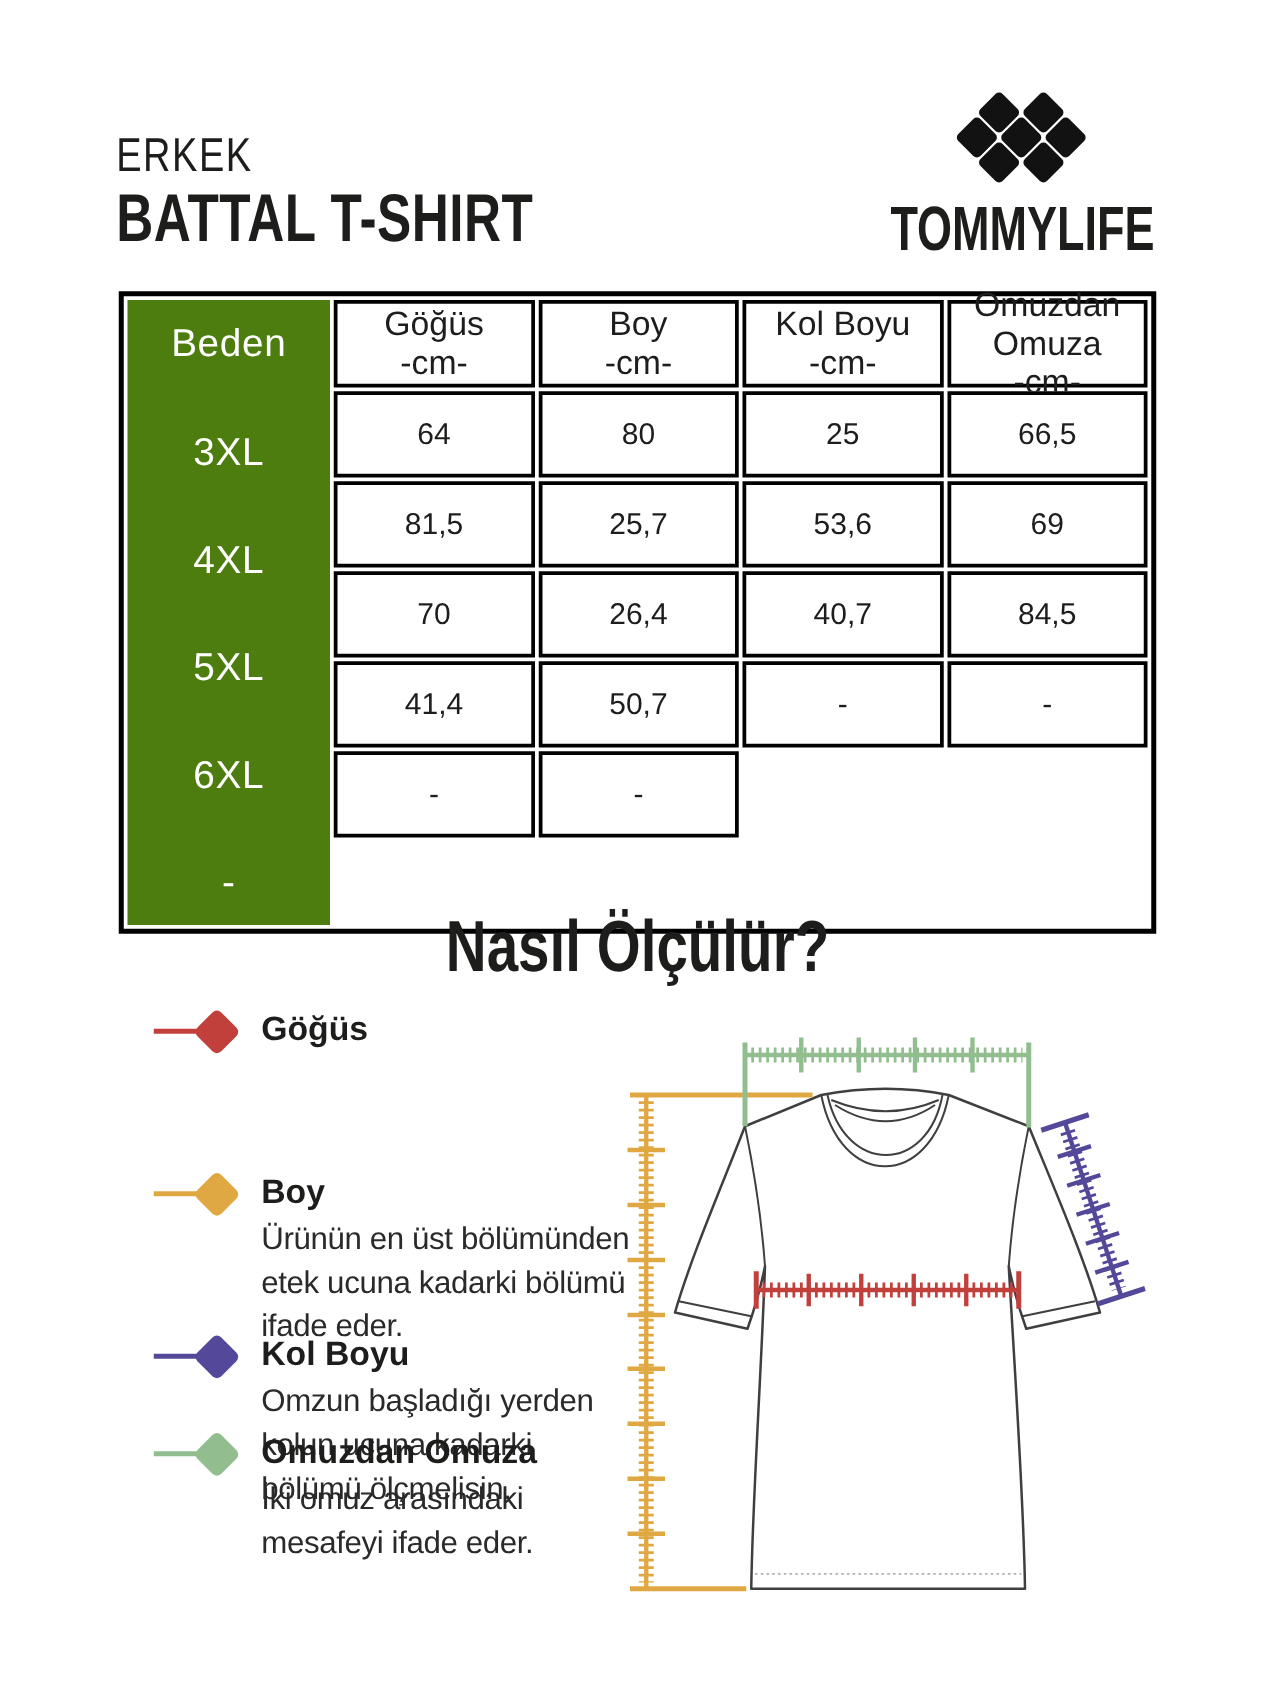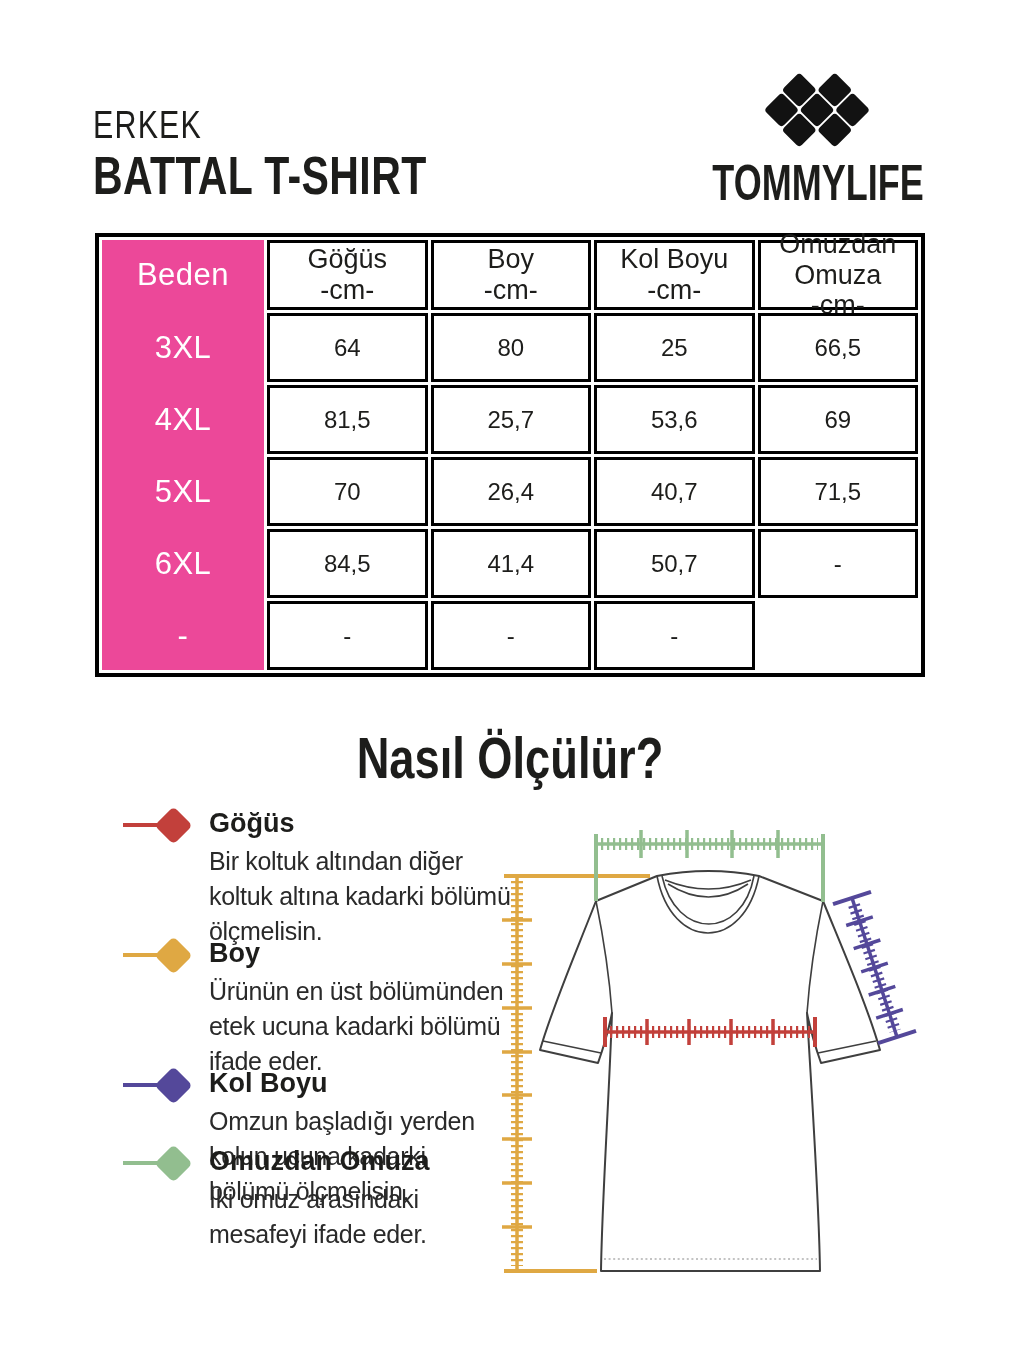"Beden" .beden-col { background: #ec4899 -> #4d7c0f; row-gap: 3px -> 17px }
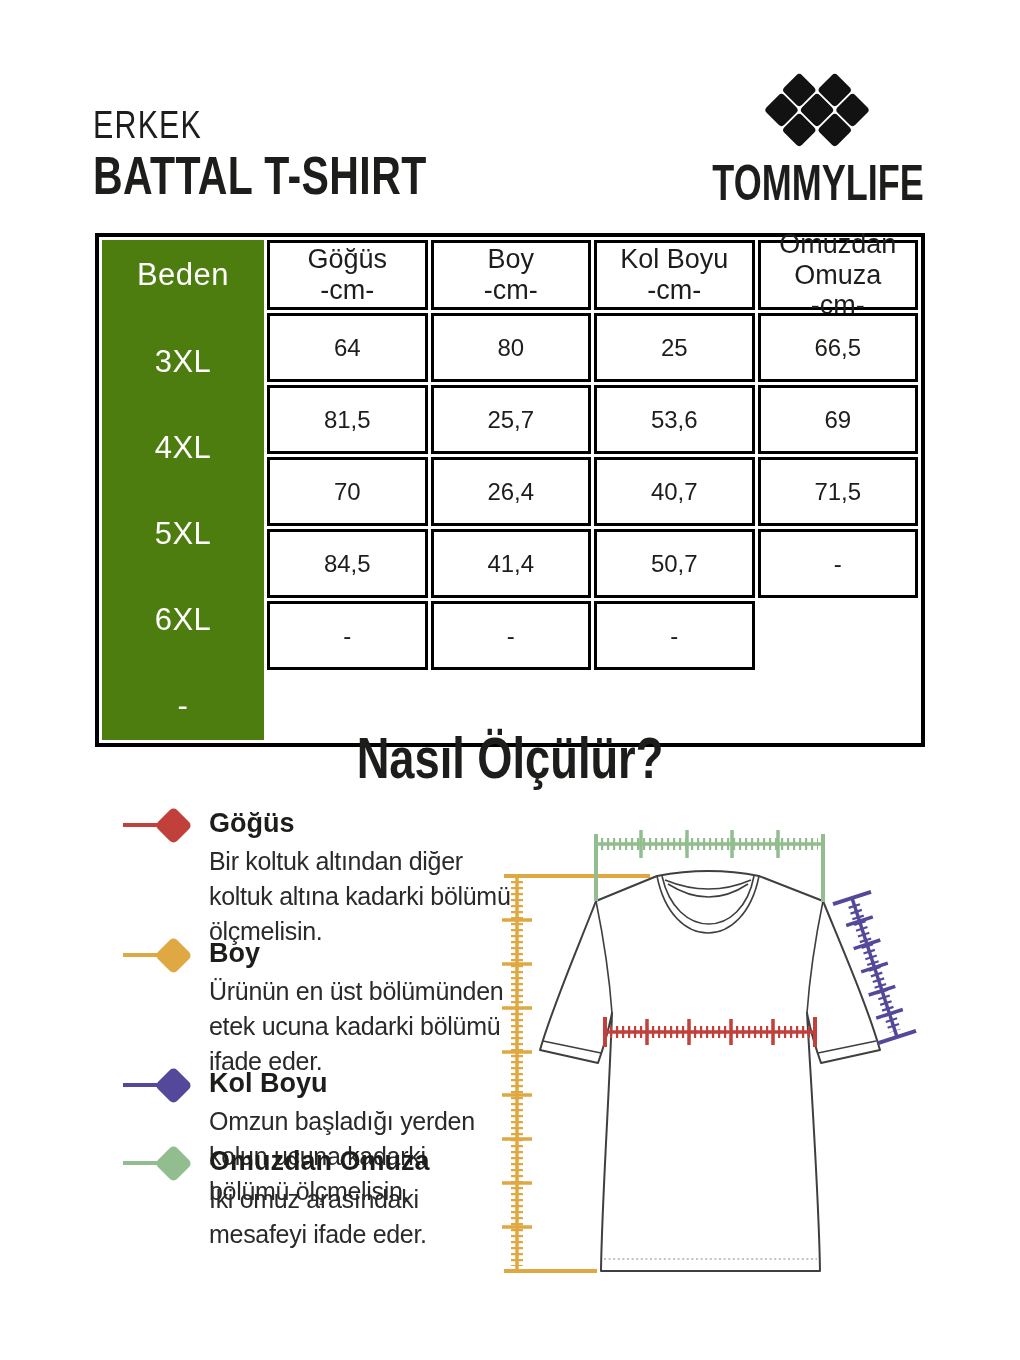"71,5" div.cell { html: <div>71,5</div> -> none }
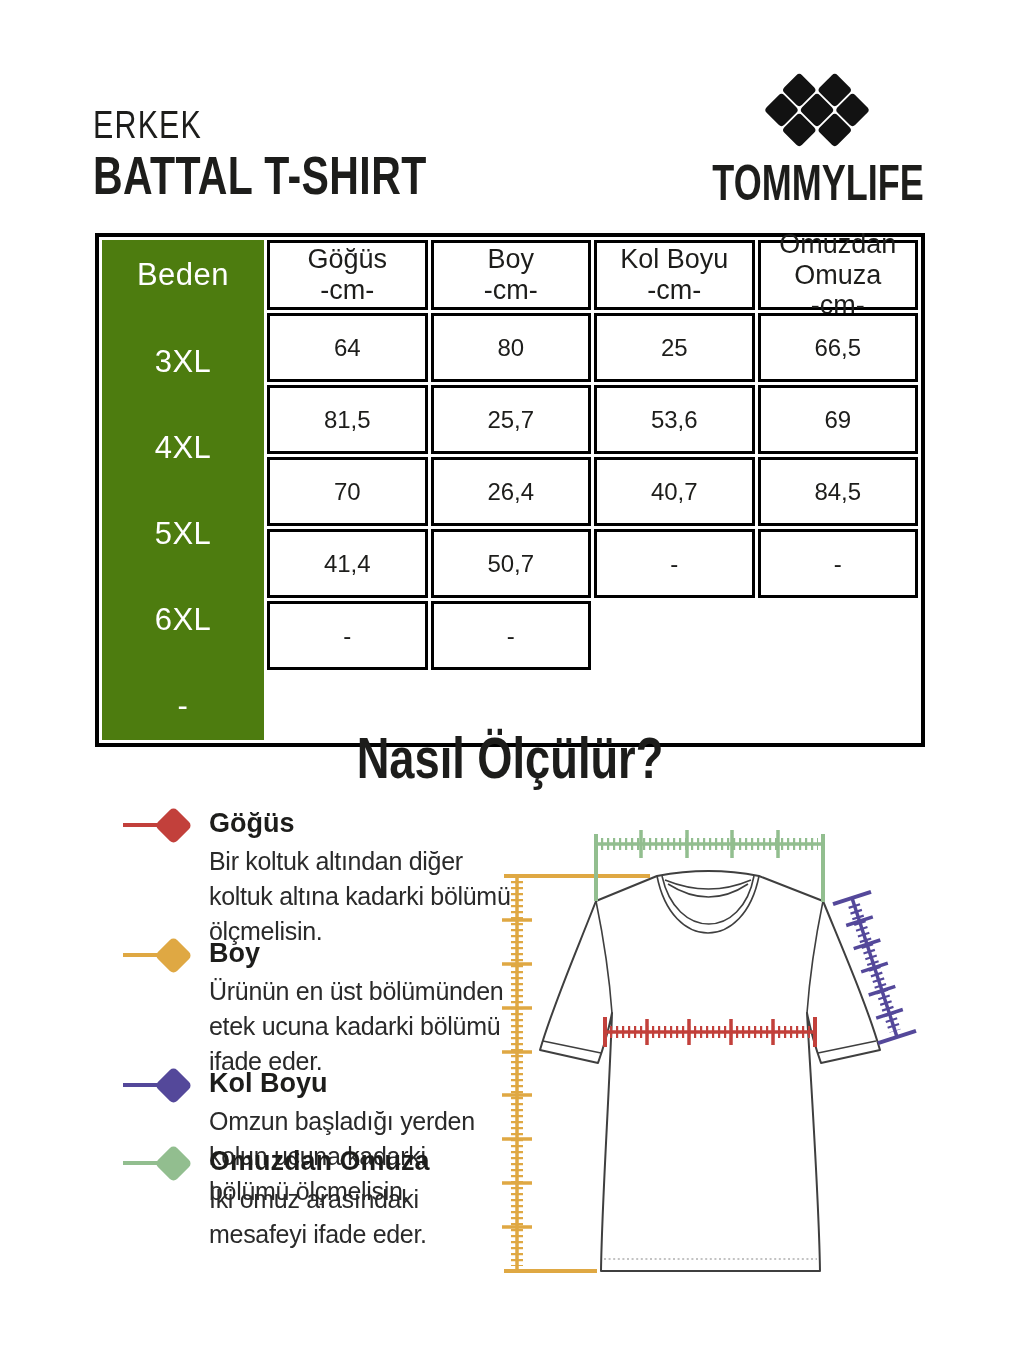"Bir koltuk altından diğer" div.ldesc { html: <div>Bir koltuk altından diğer koltuk altına kadarki bölümü ölçmelisin.</div> -> none }
